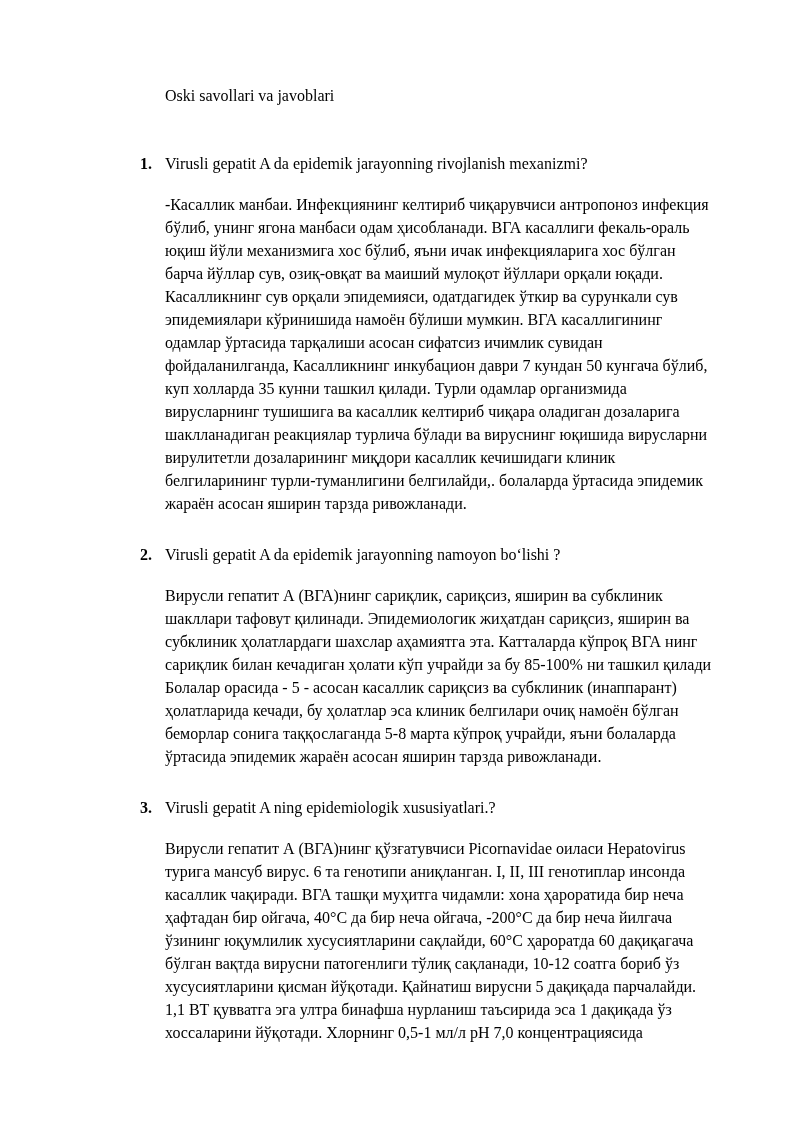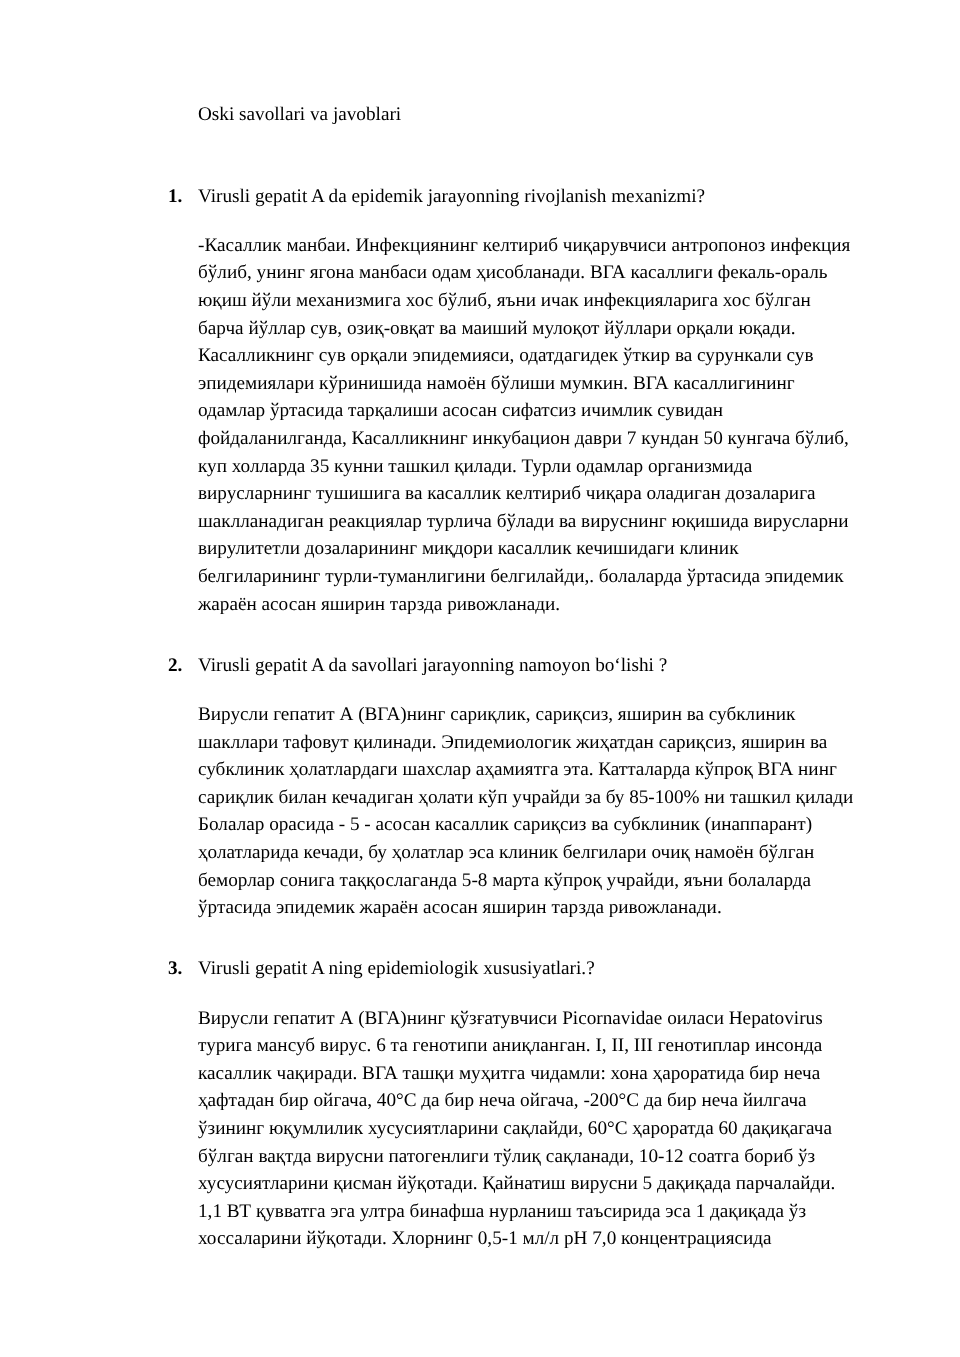"Virusli gepatit A da savollari" span.q-text { text: savollari -> epidemik }
